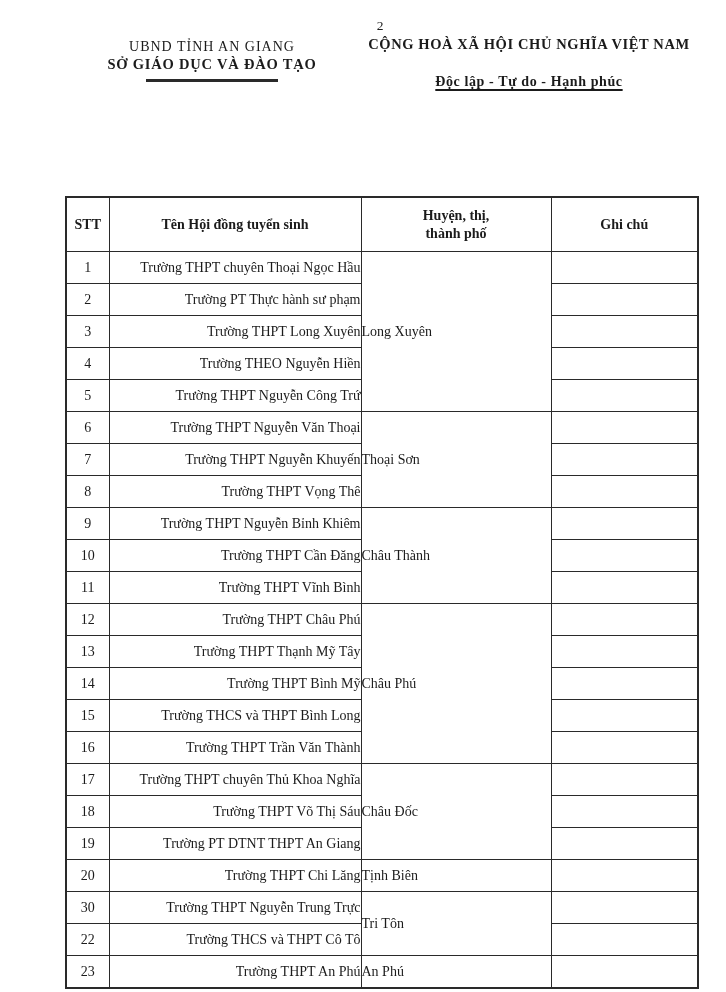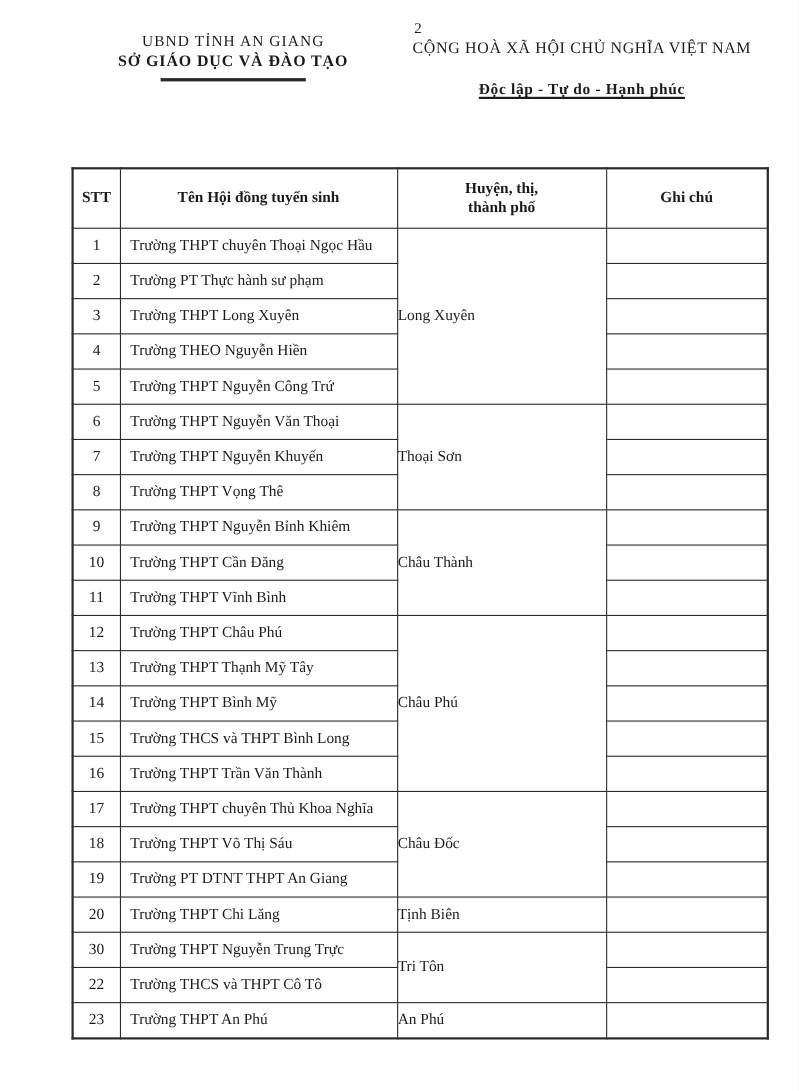"UBND TỈNH AN GIANG" .header-row { align-items: none -> center }
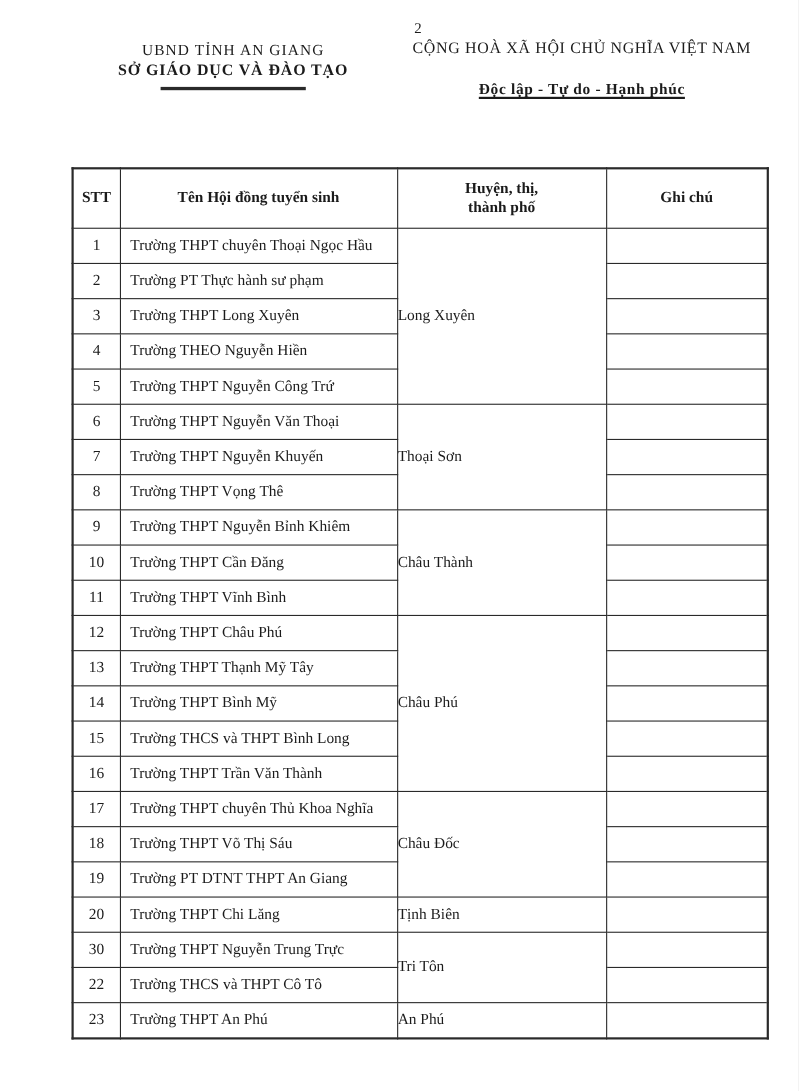"CỘNG HOÀ XÃ HỘI CHỦ" .header-right .l1 { font-weight: normal -> bold }
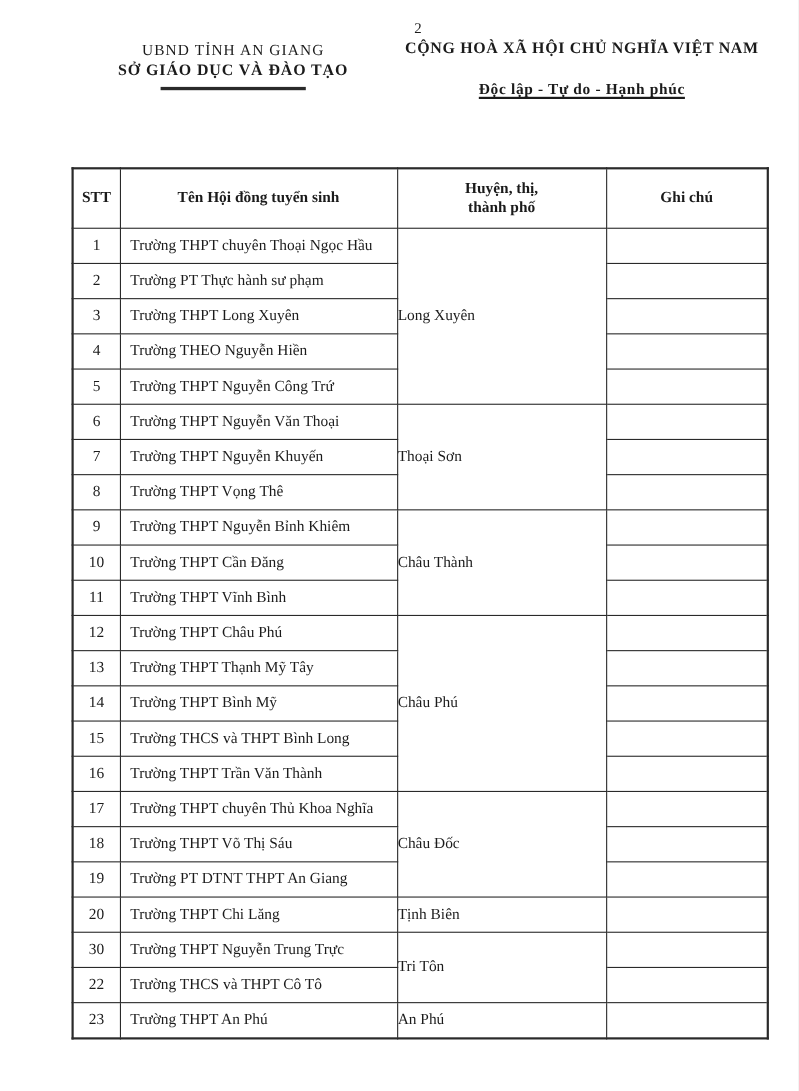"STT" table.doc-table { margin-top: none -> 44px }
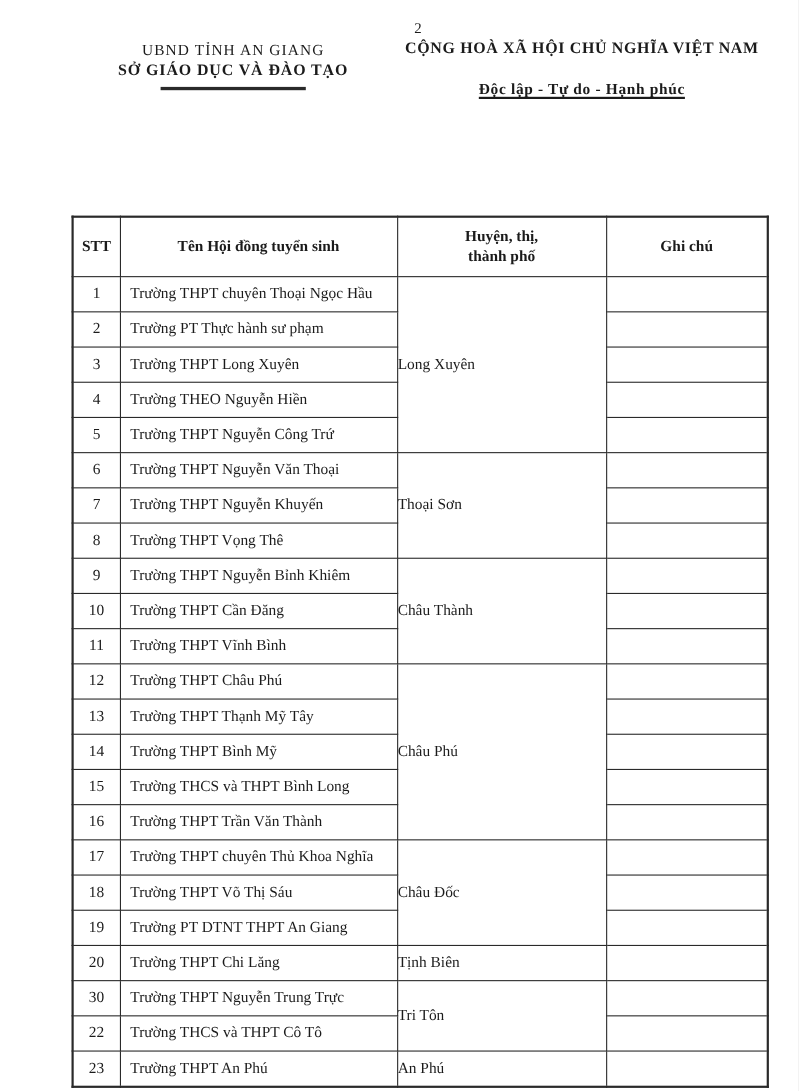"Trường THPT chuyên Thoại Ngọc" .name-cell { text-align: left -> right }
